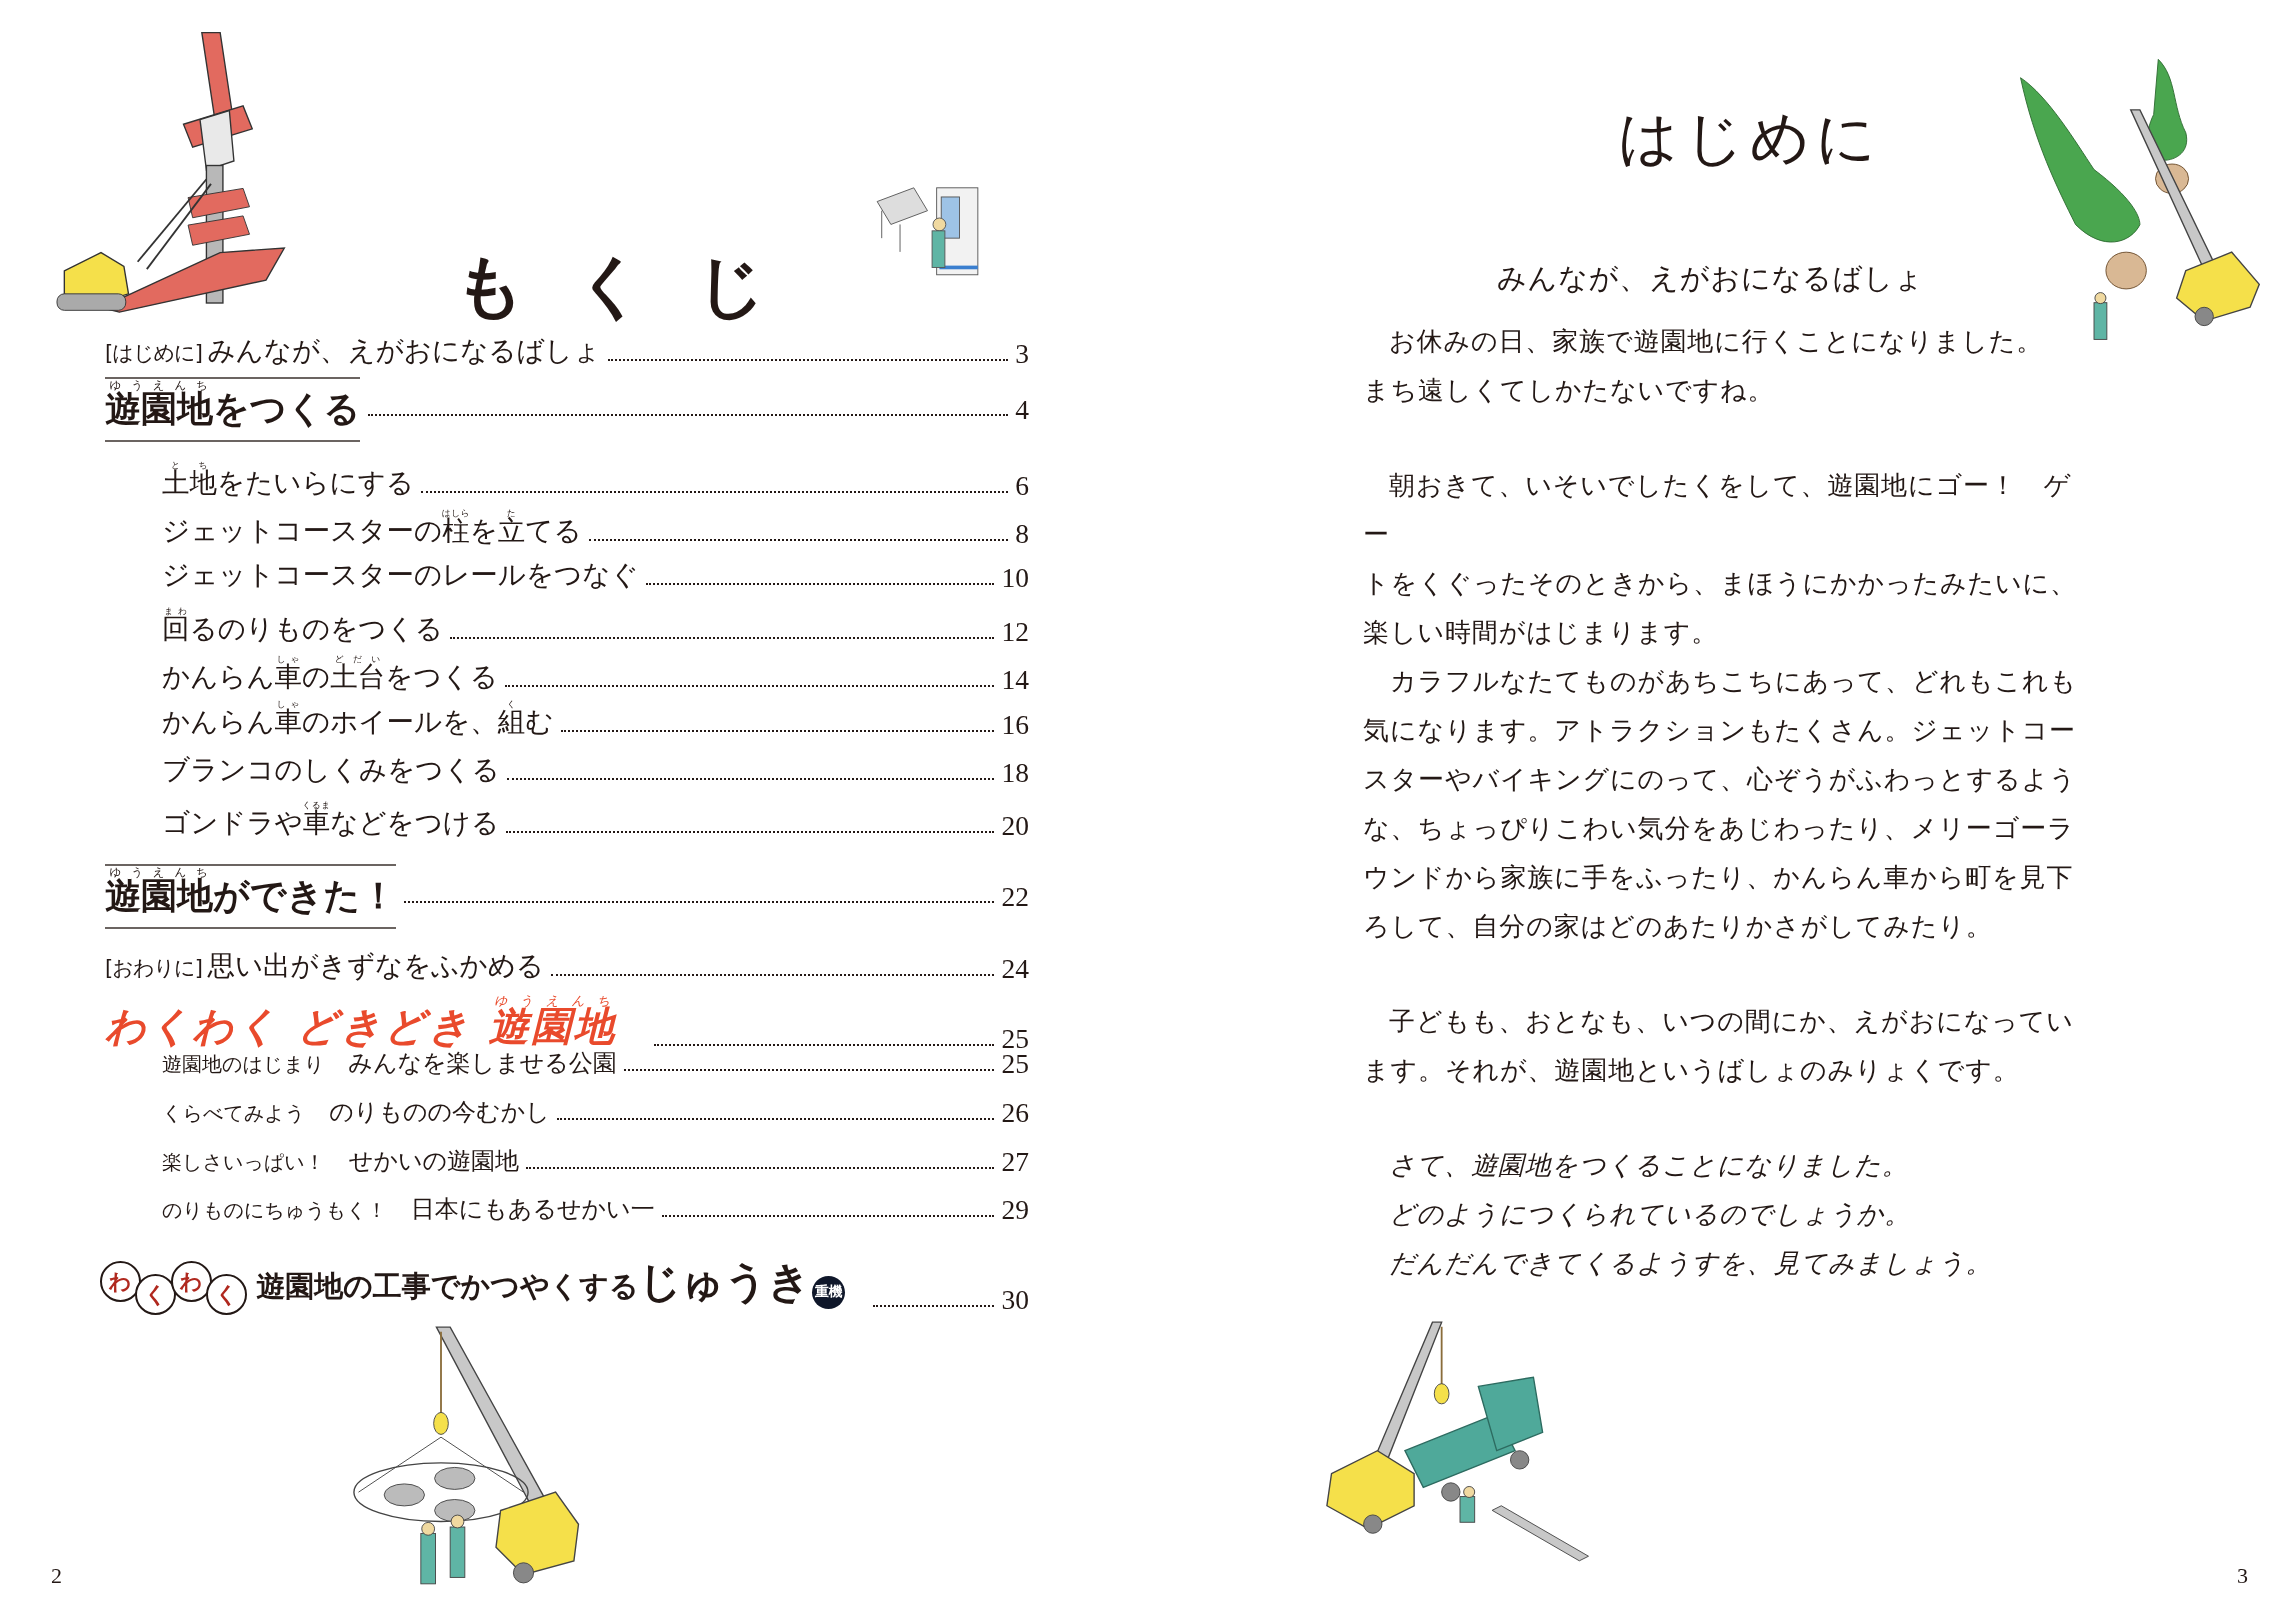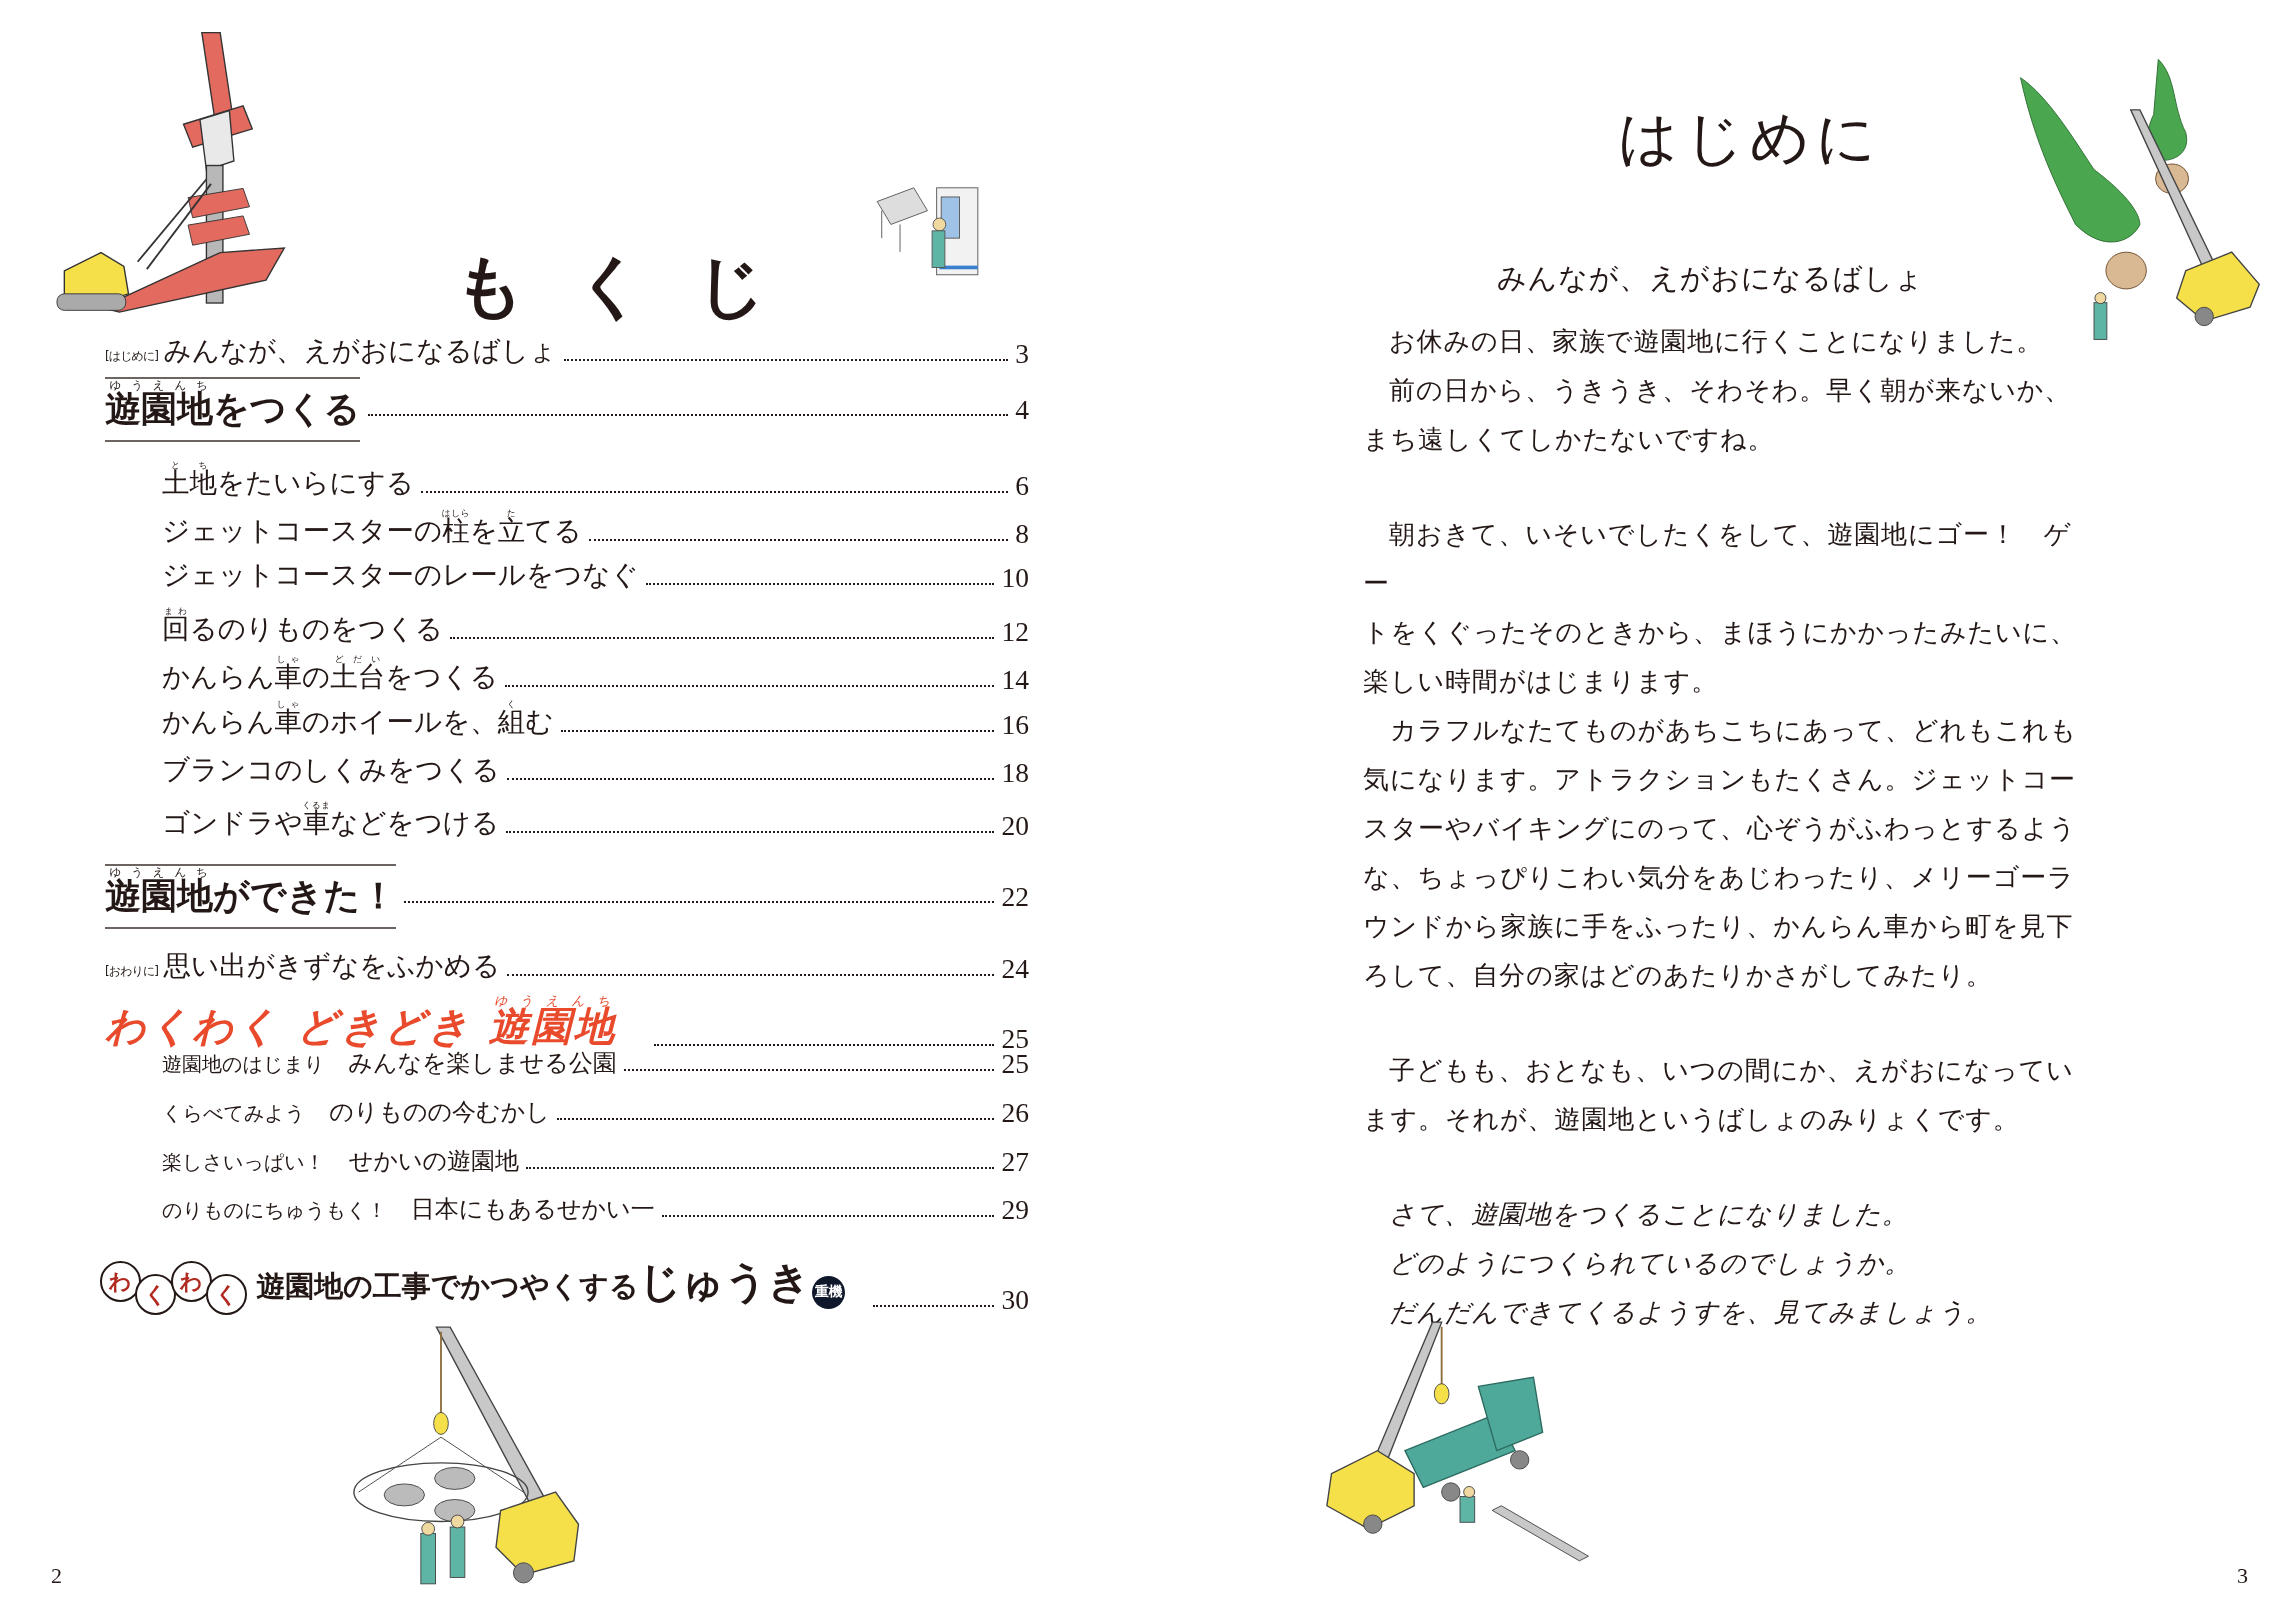"[はじめに]" .bracket { font-size: 12px -> 21px }
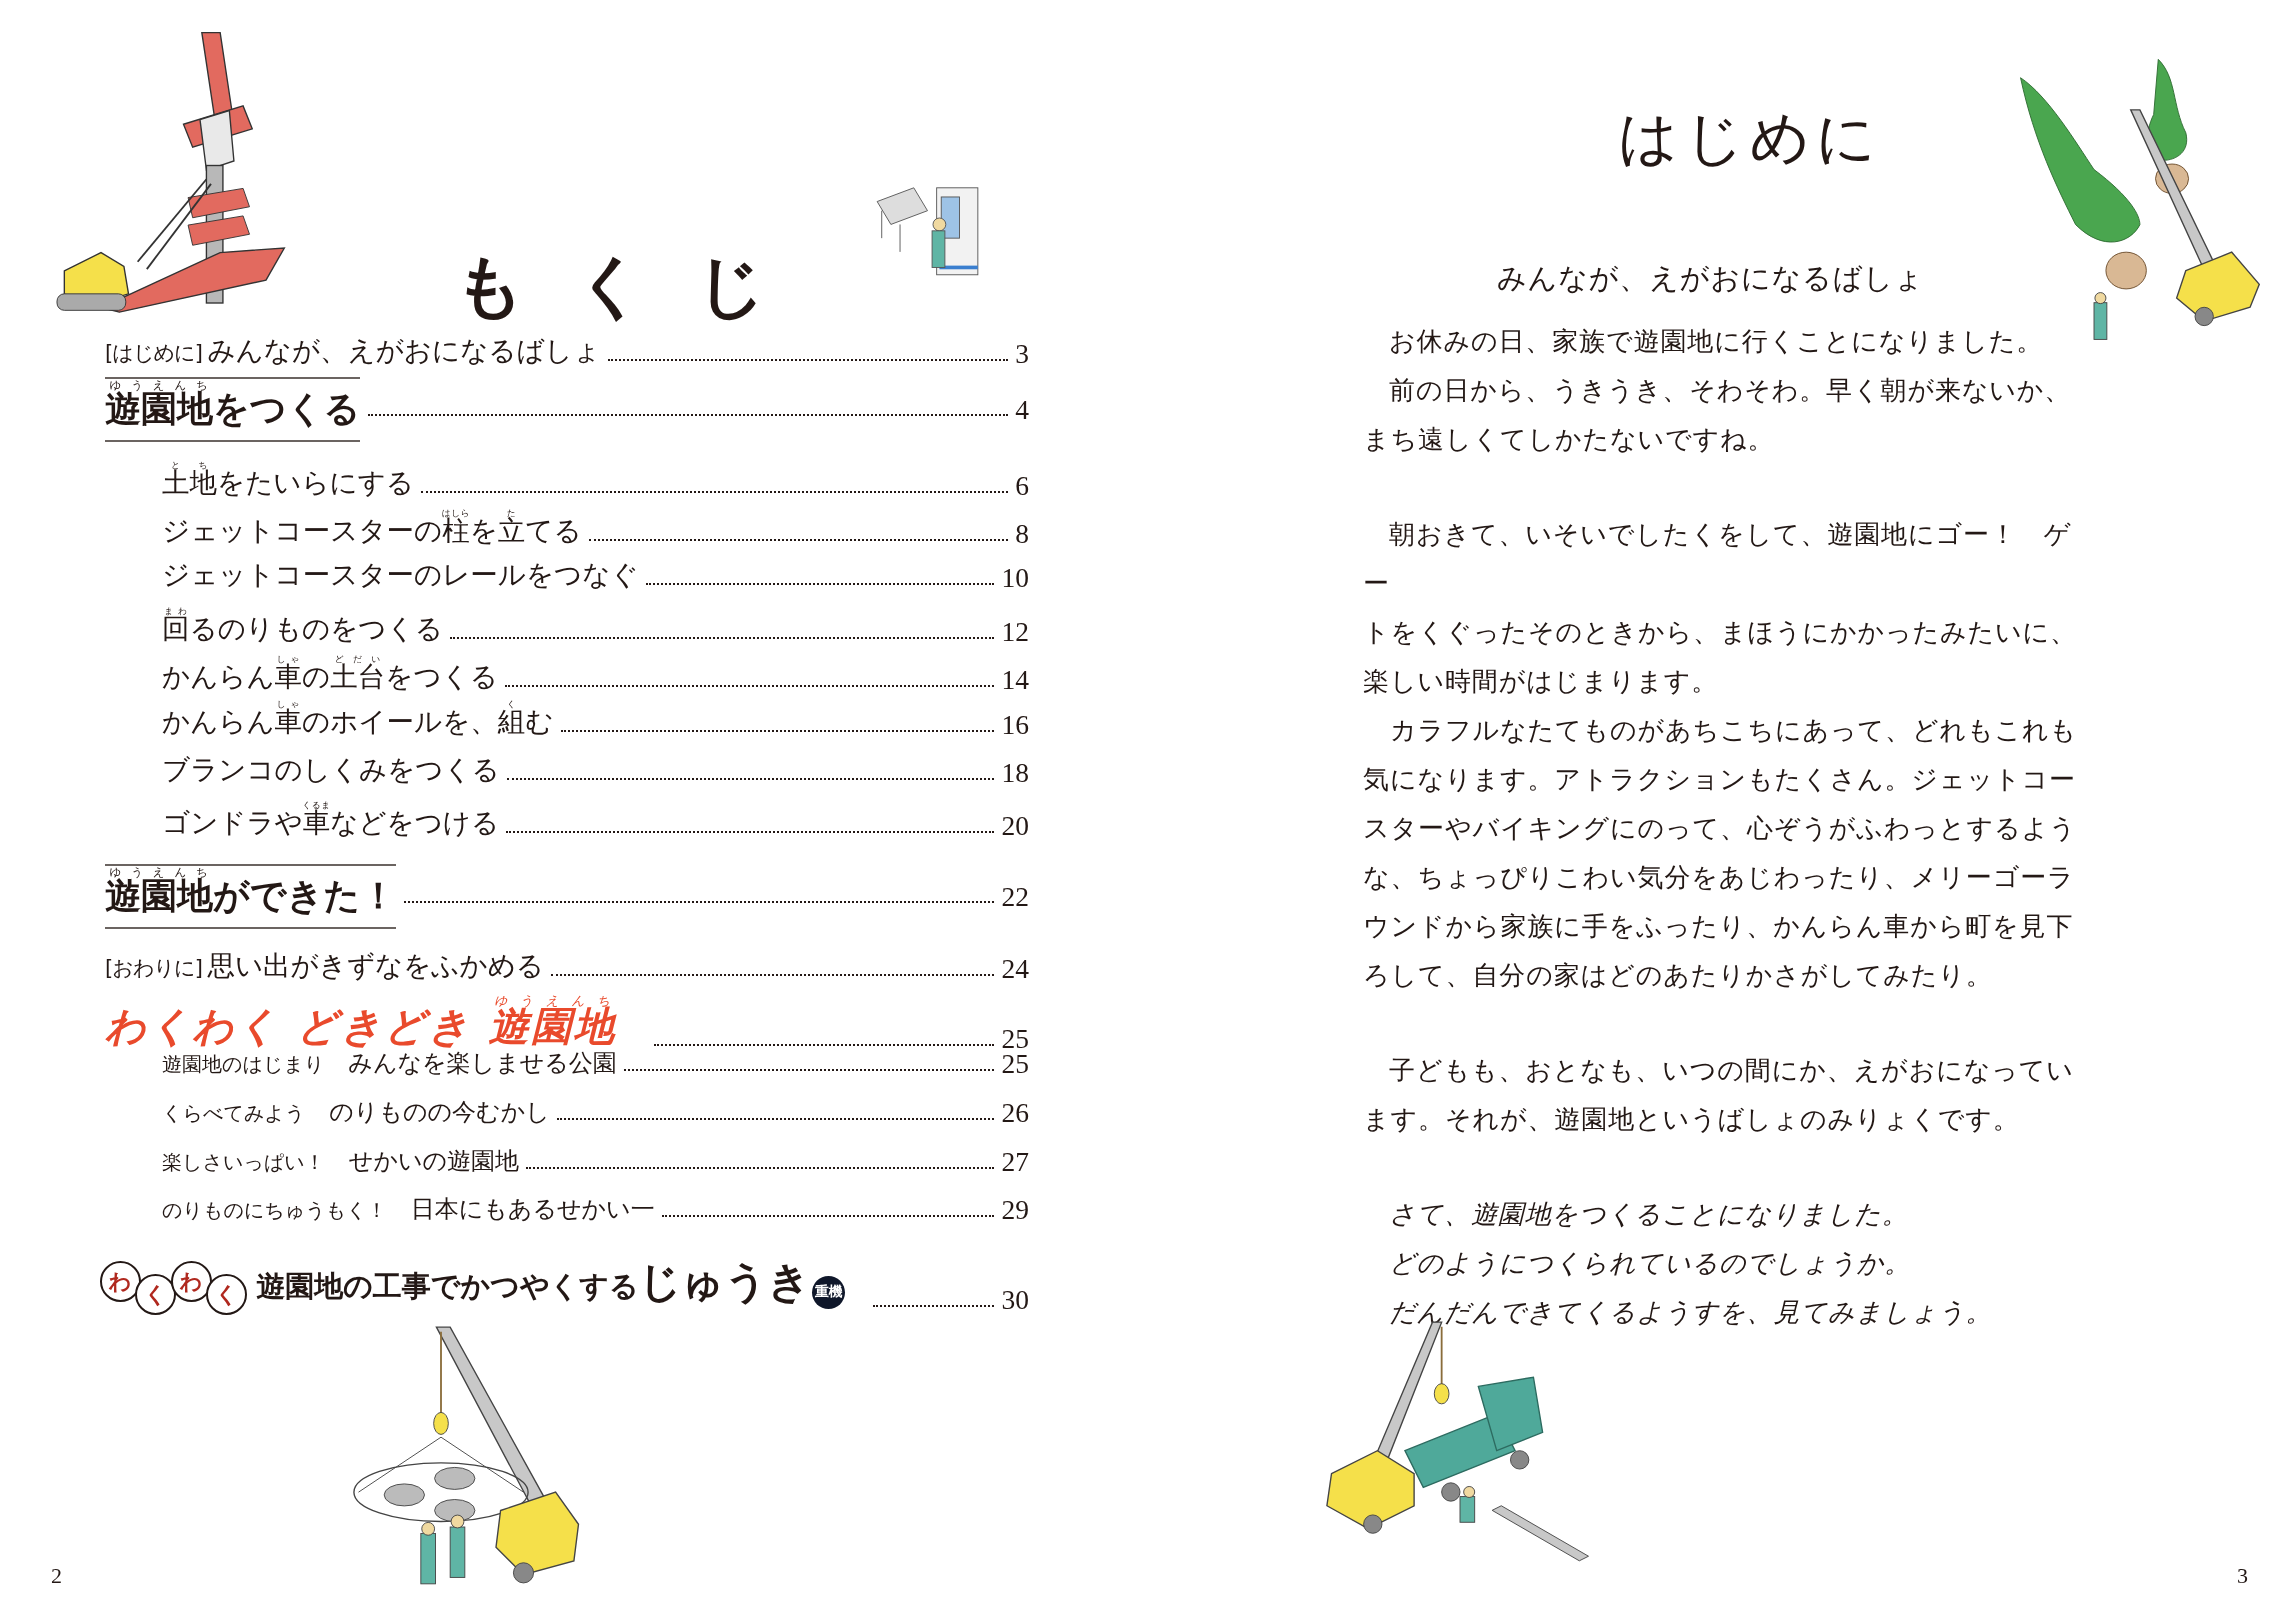"前の日から、うきうき、そわそわ。早く朝が来ないか、" p { html: <p>前の日から、うきうき、そわそわ。早く朝が来ないか、</p> -> none }
